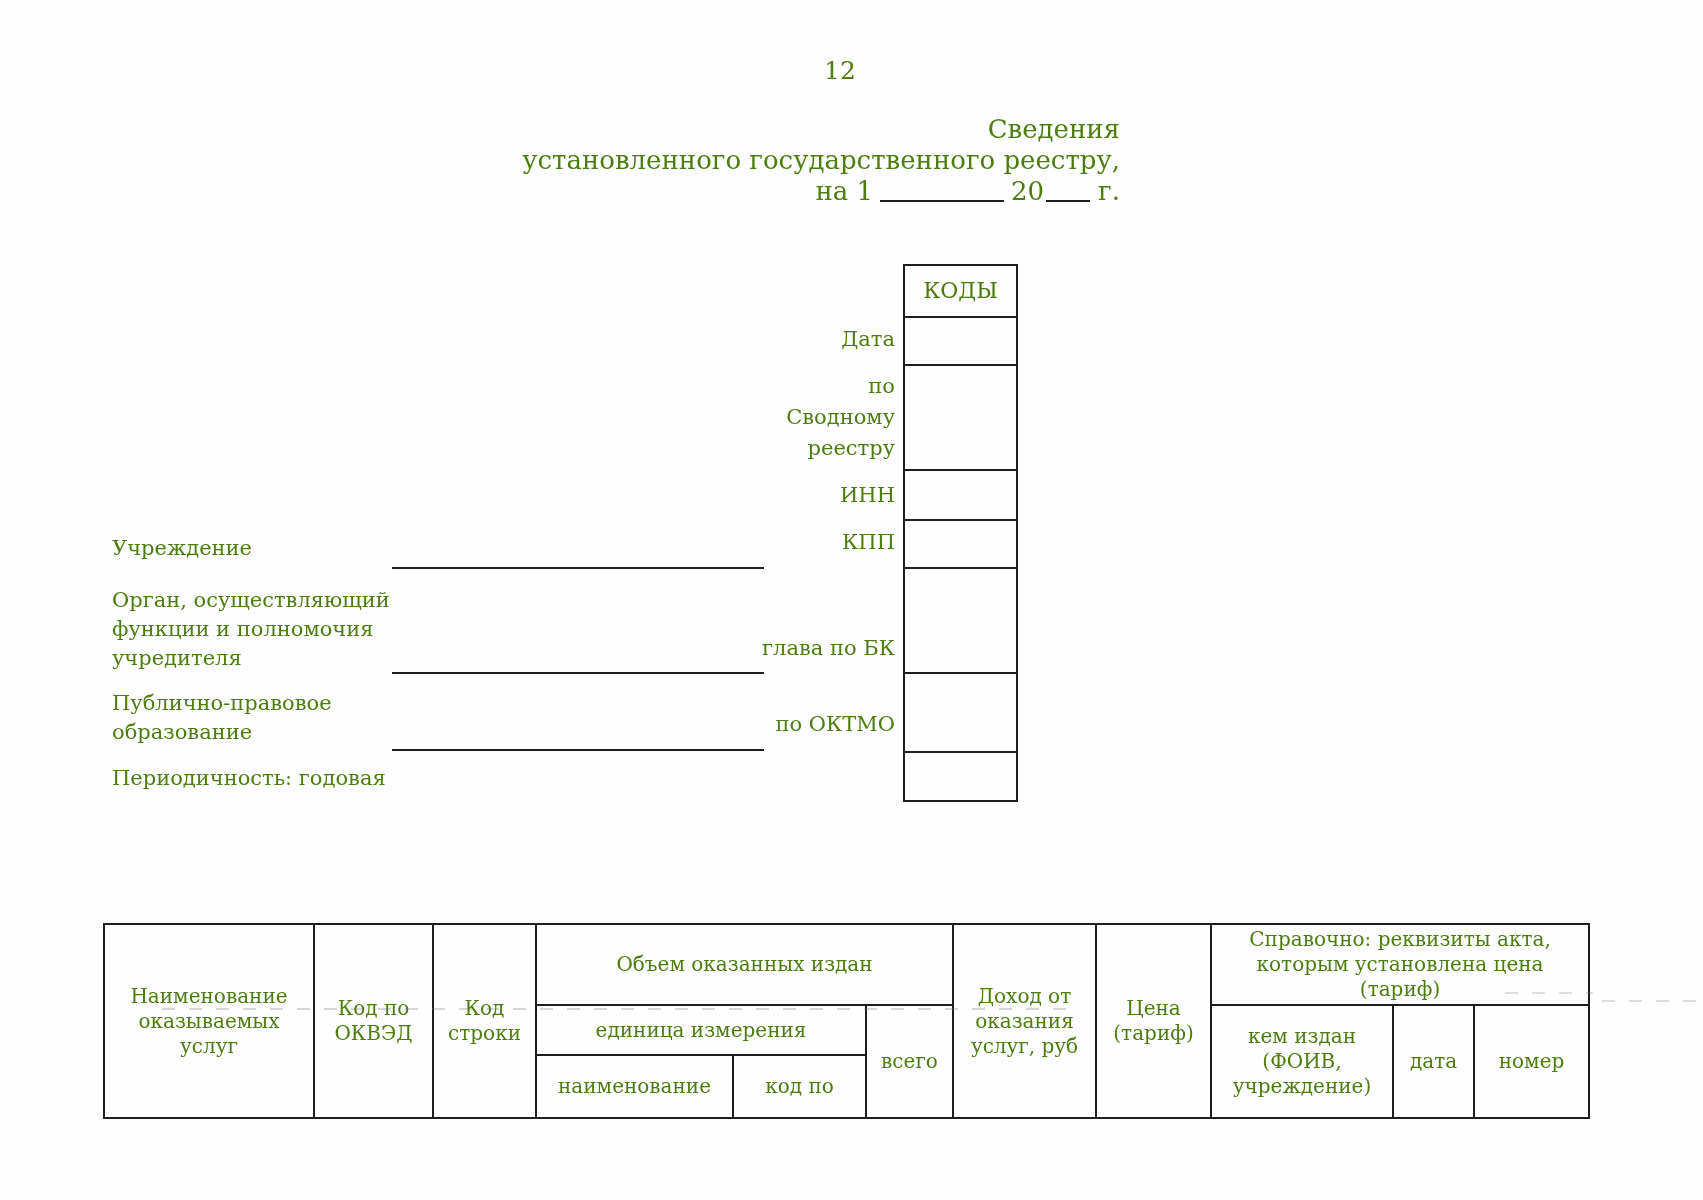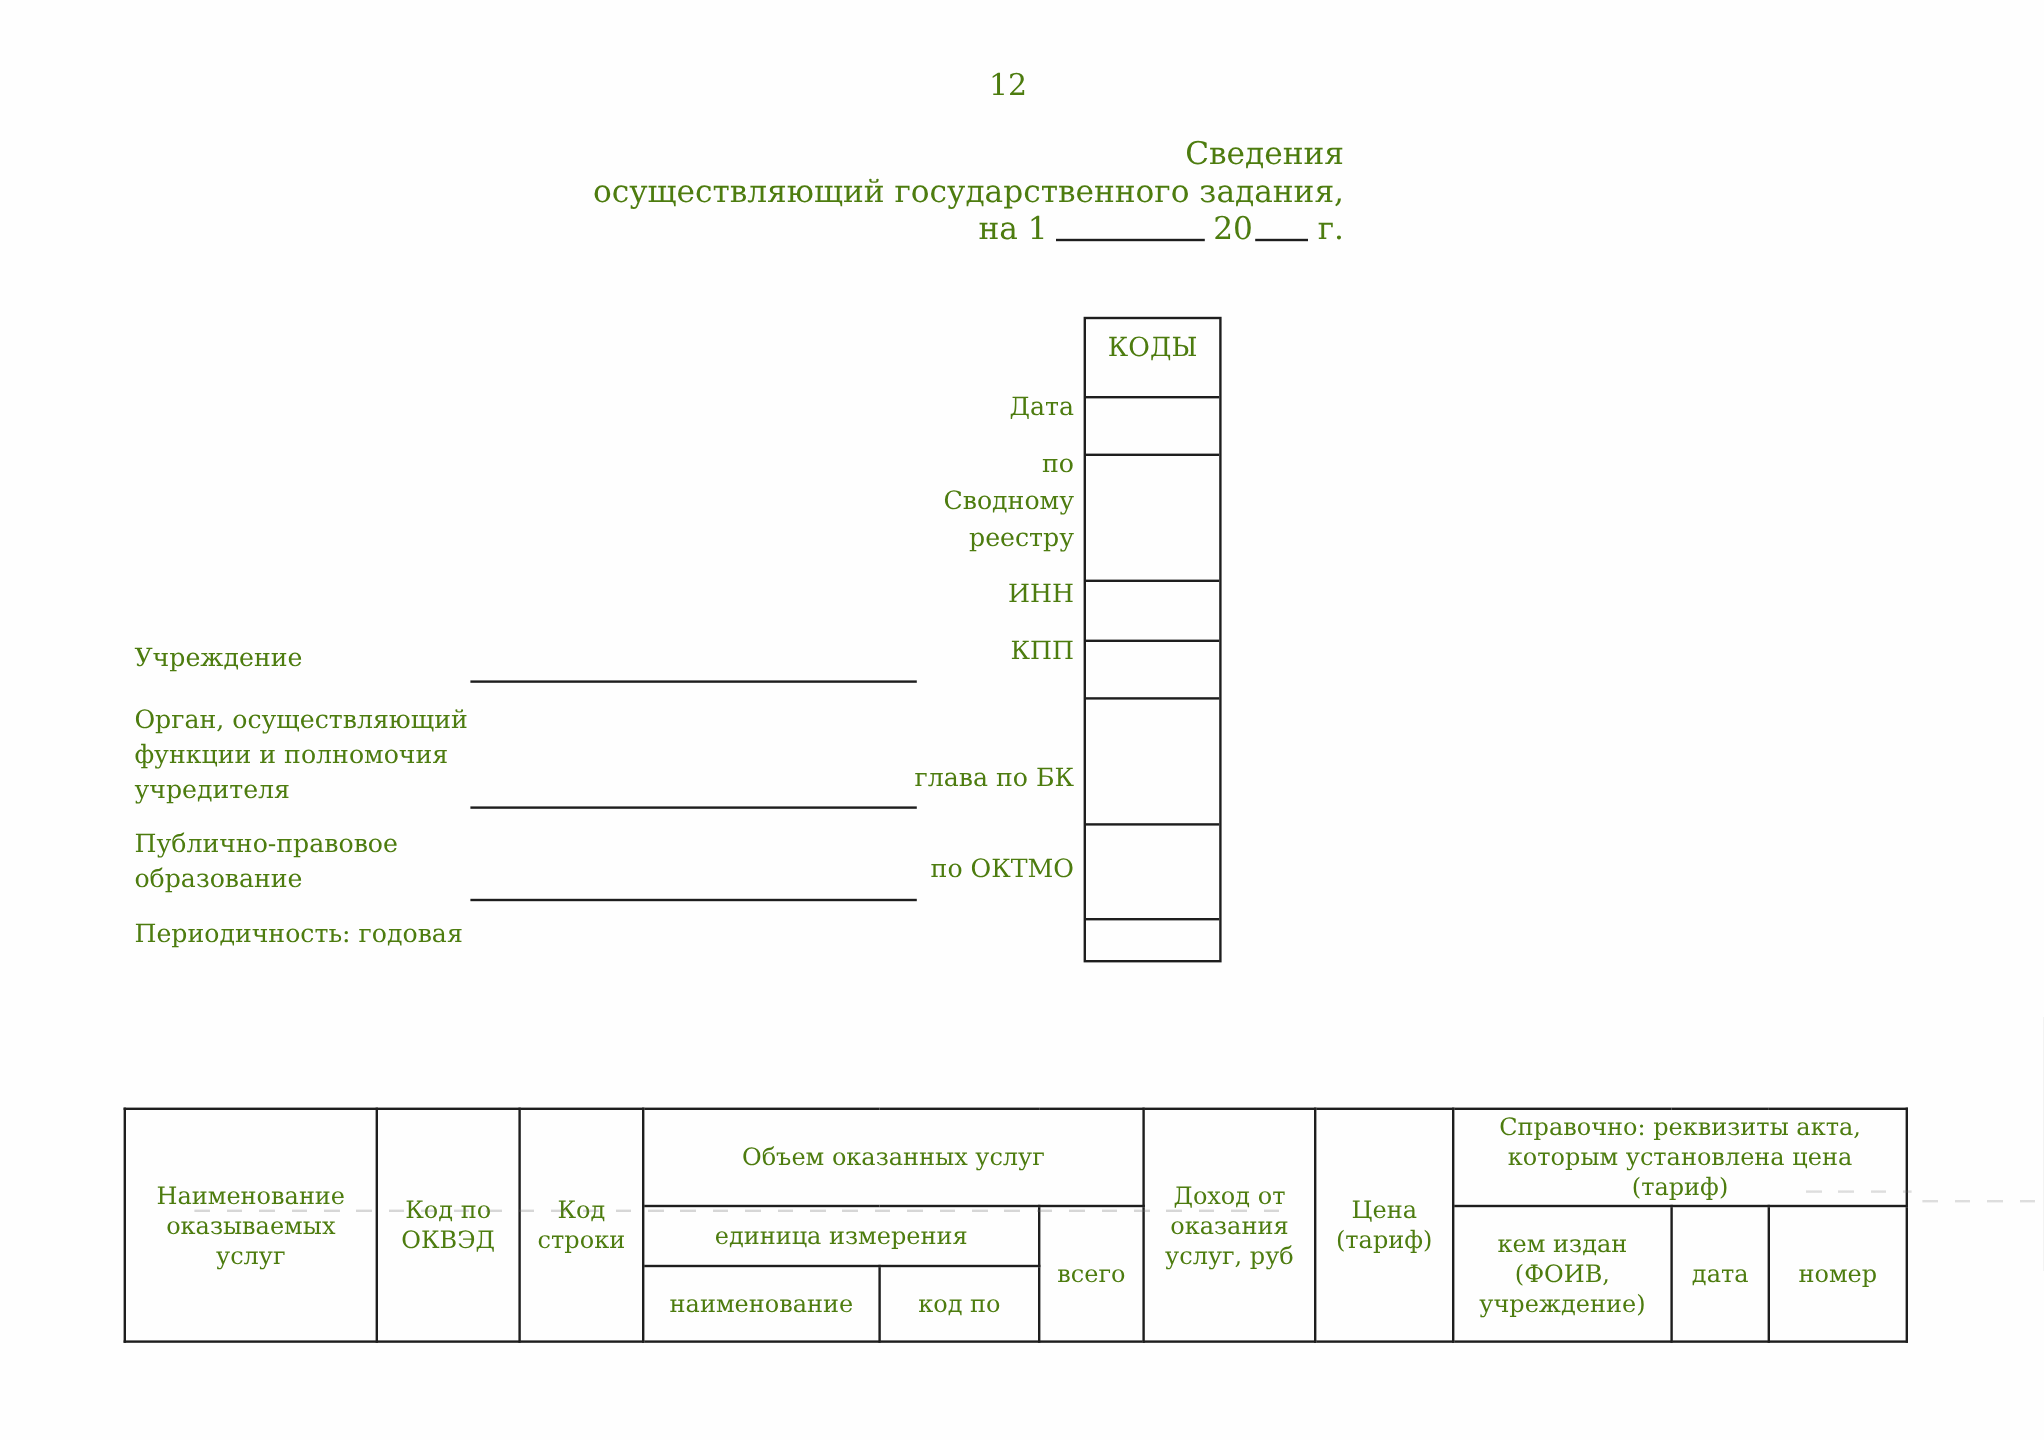"осуществляющий государственного задания," div { text: осуществляющий государственного задания -> установленного государственного реестру }
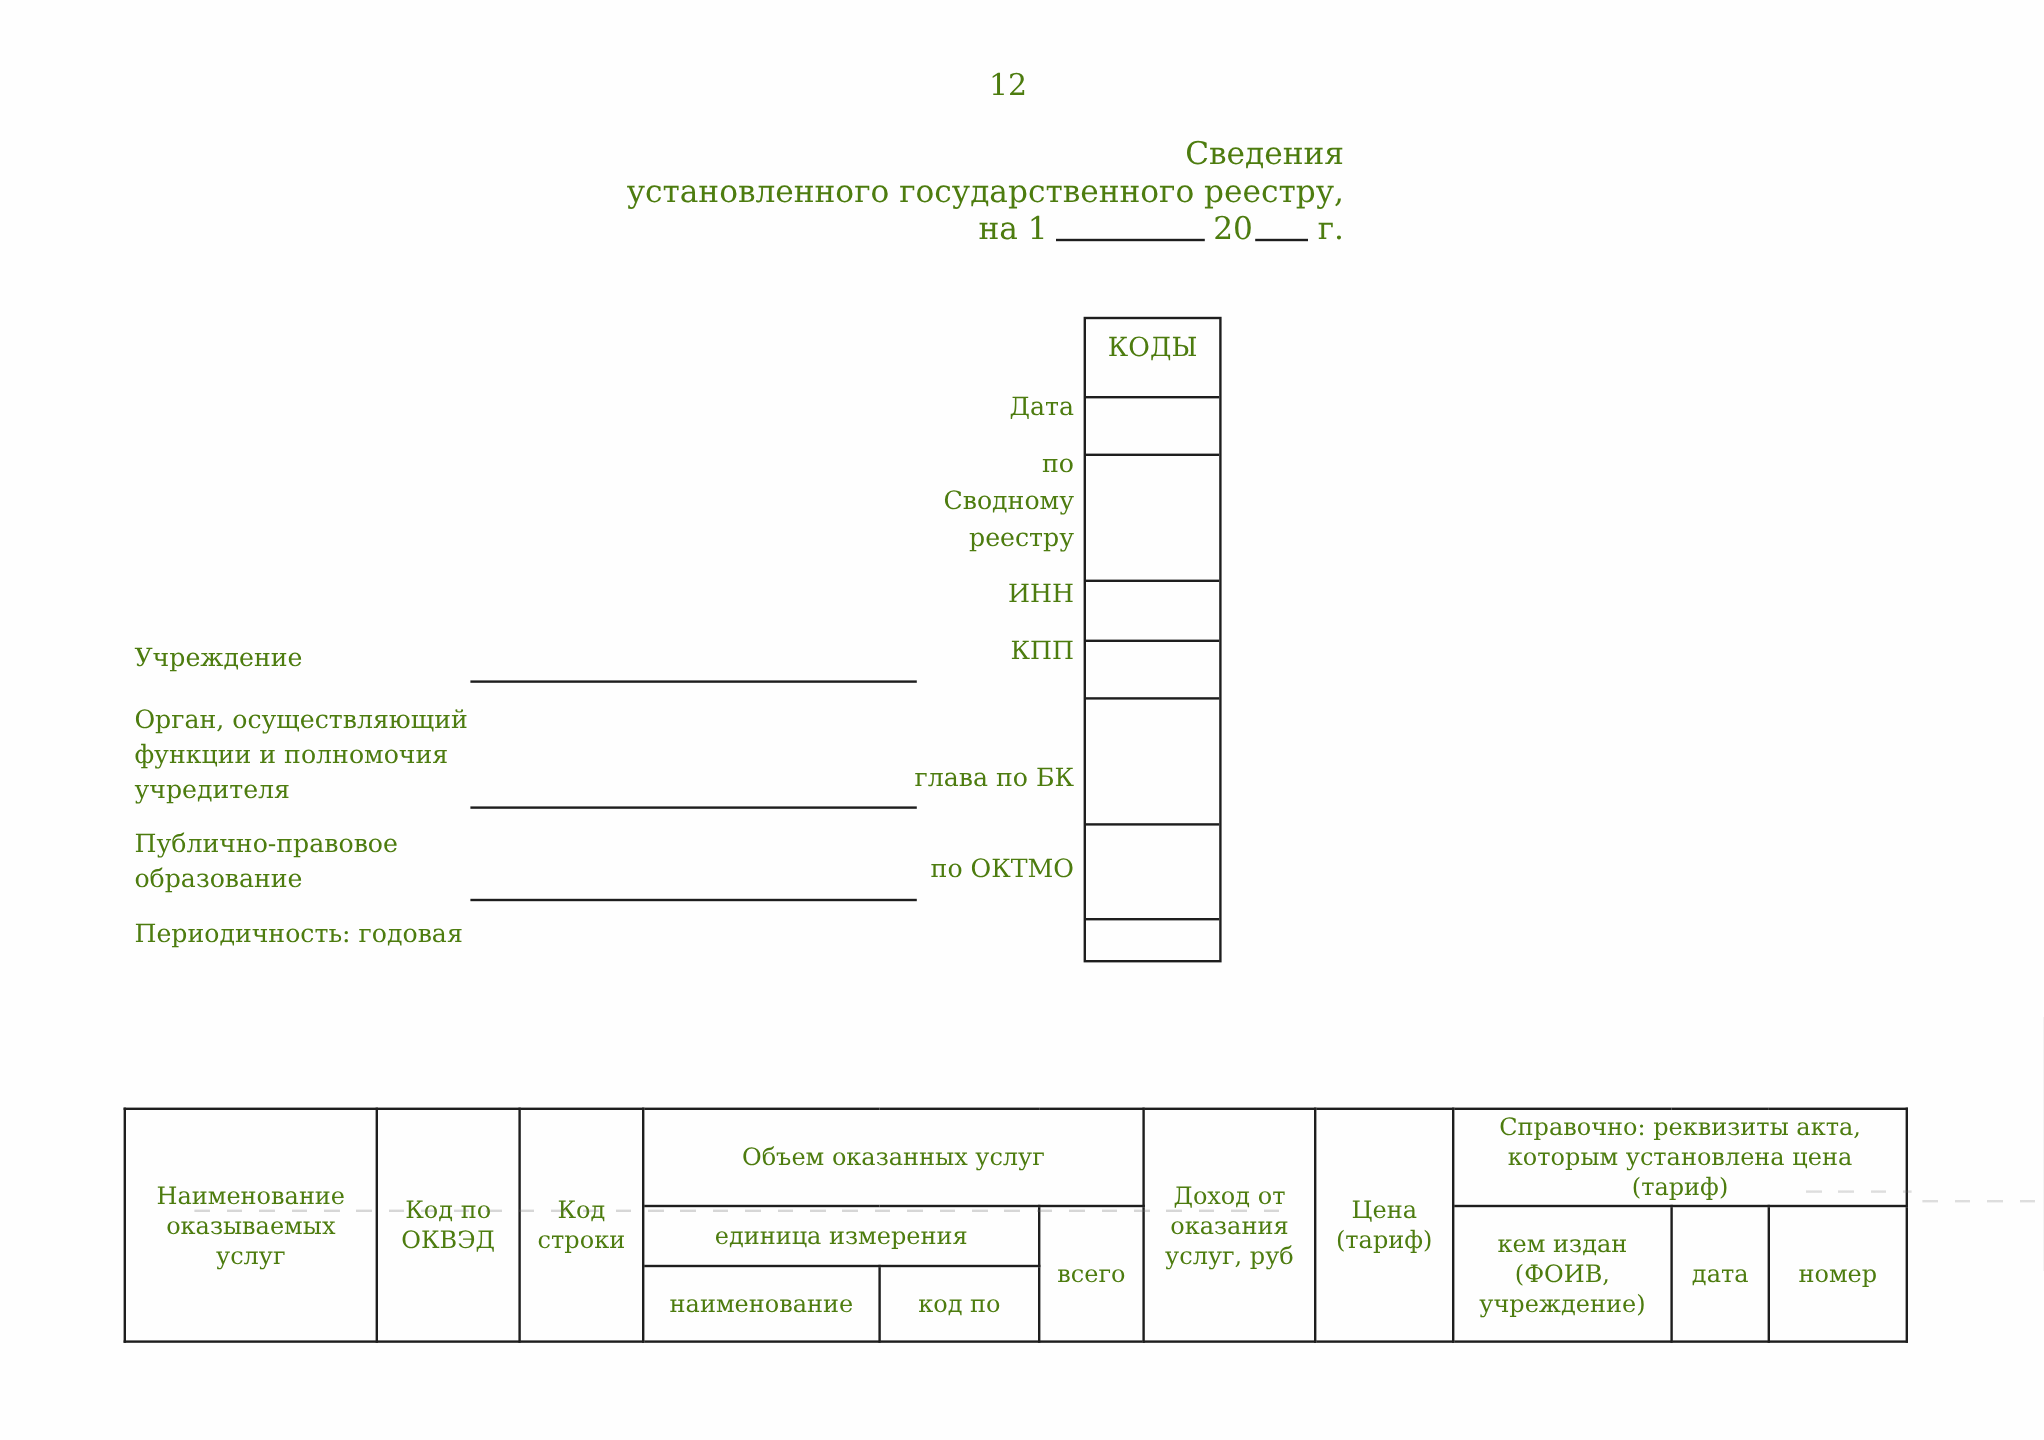"КОДЫ" .codes-header { height: 66px -> 52px }
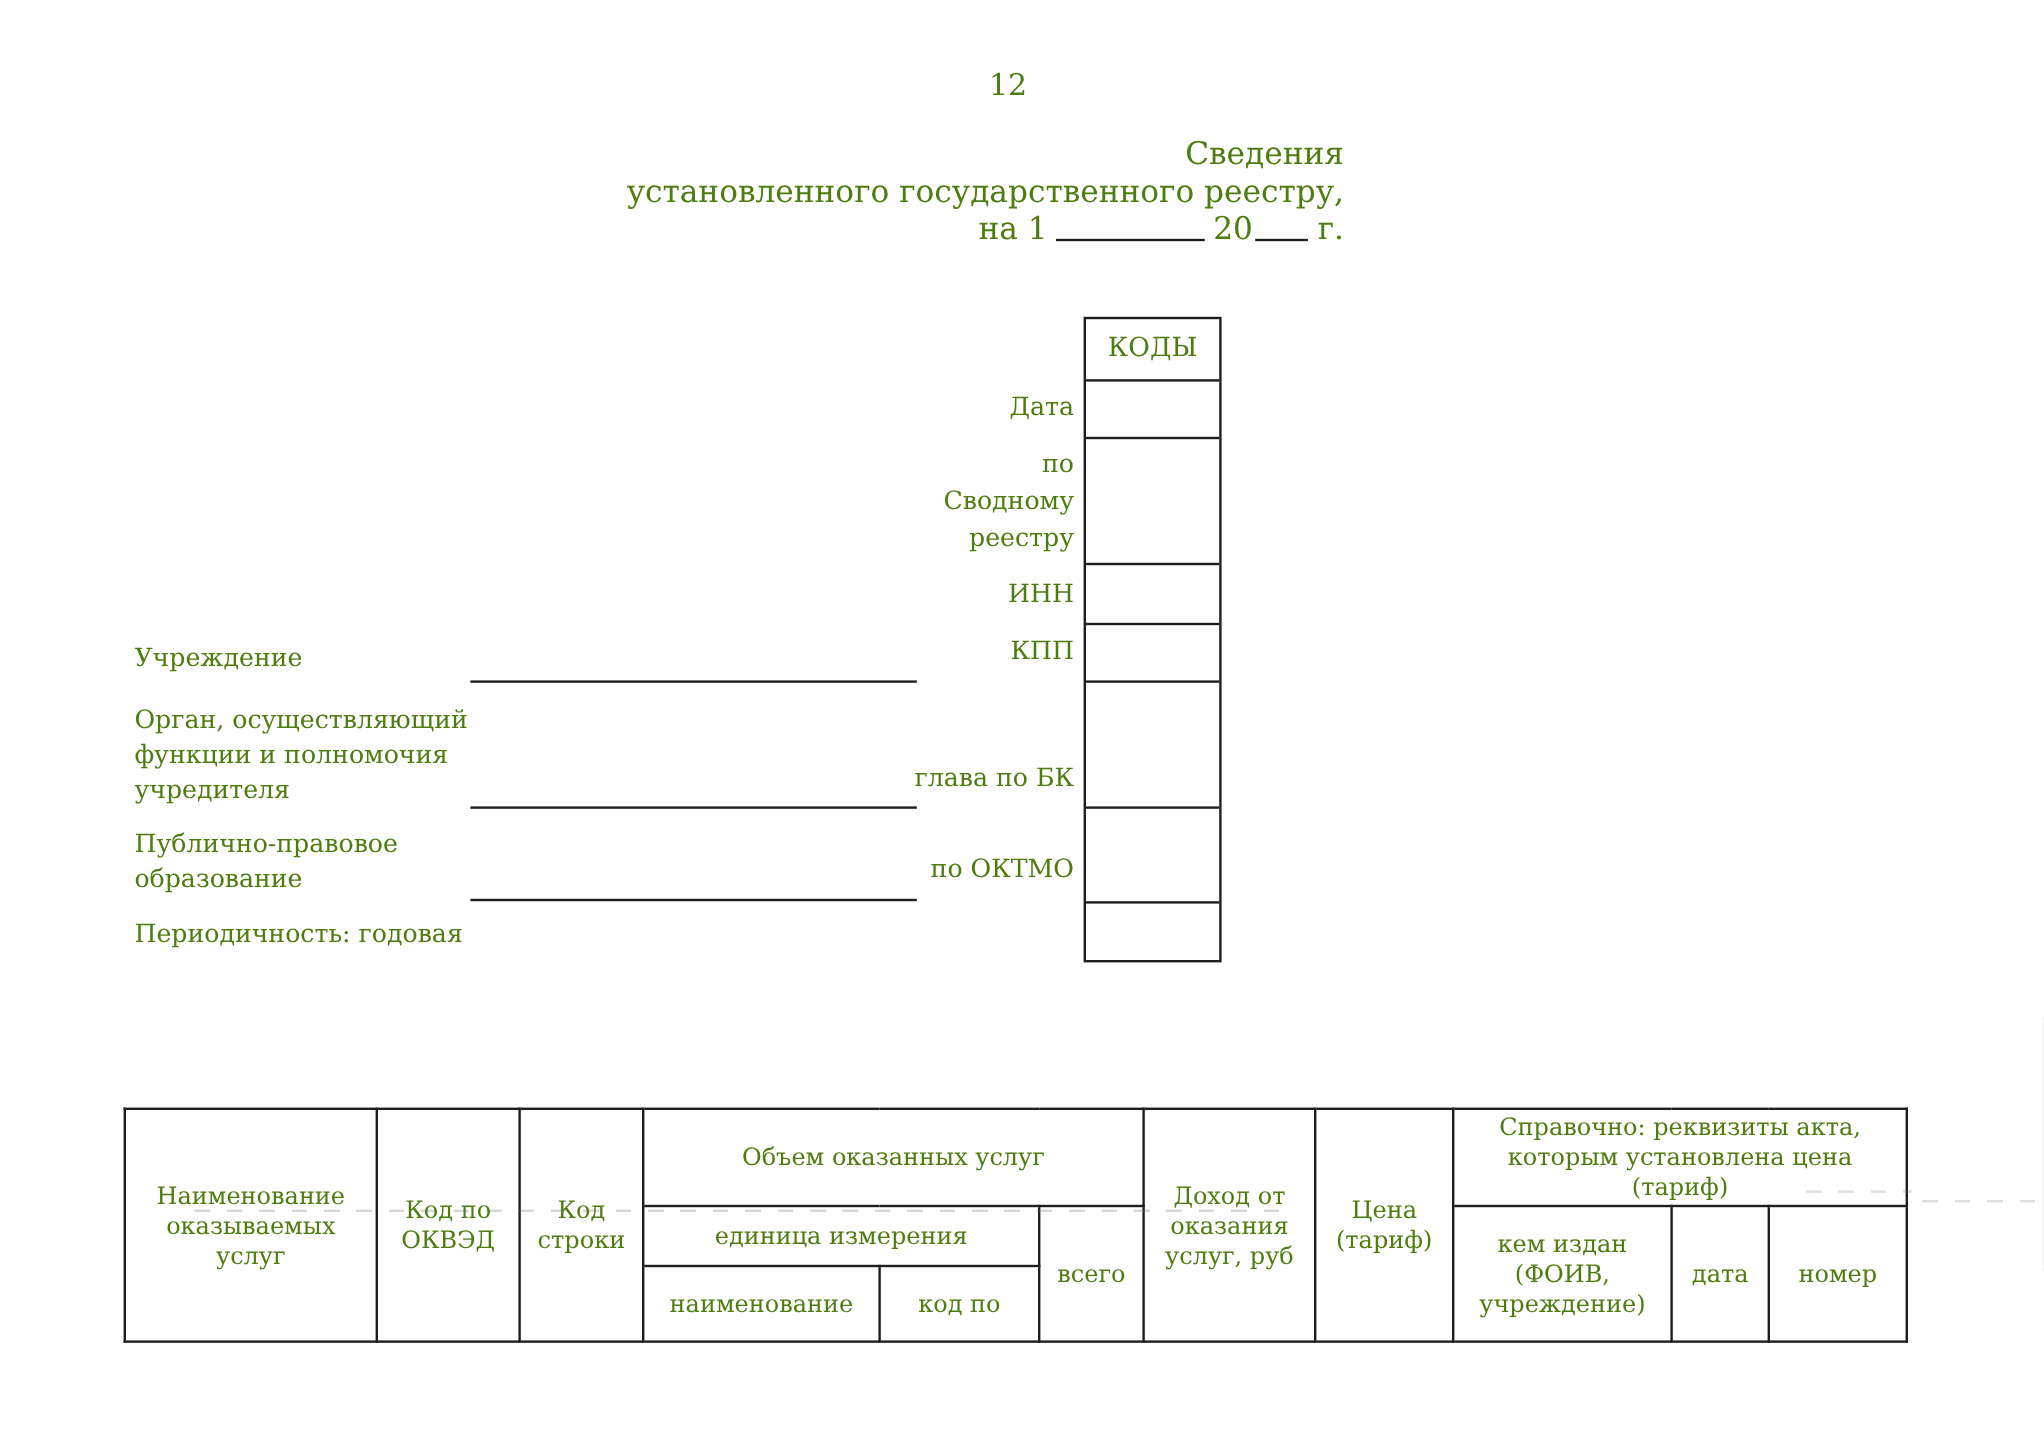"Объем оказанных услуг" td { text: услуг -> издан }
